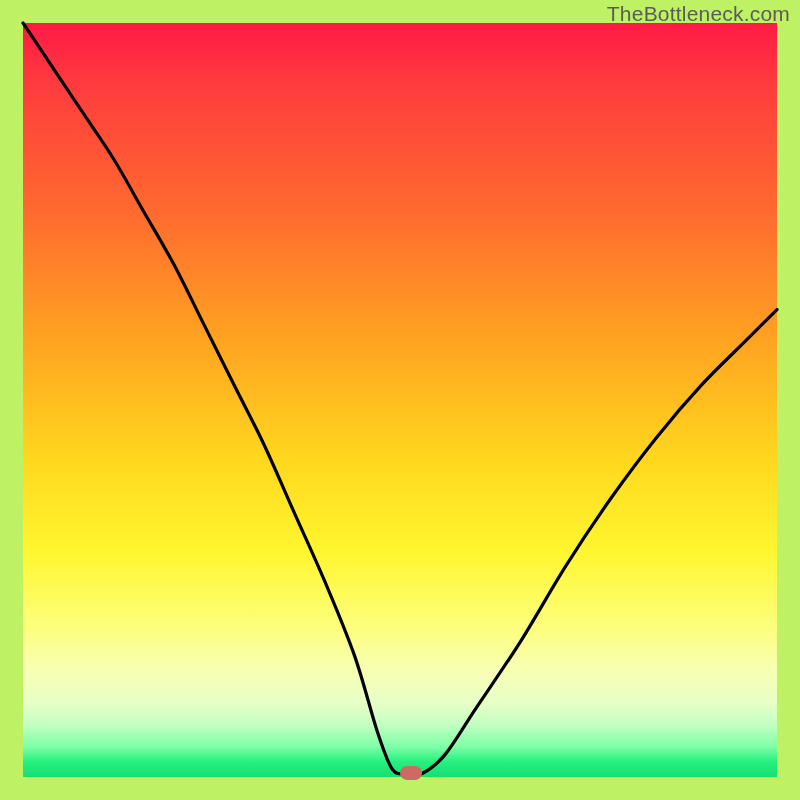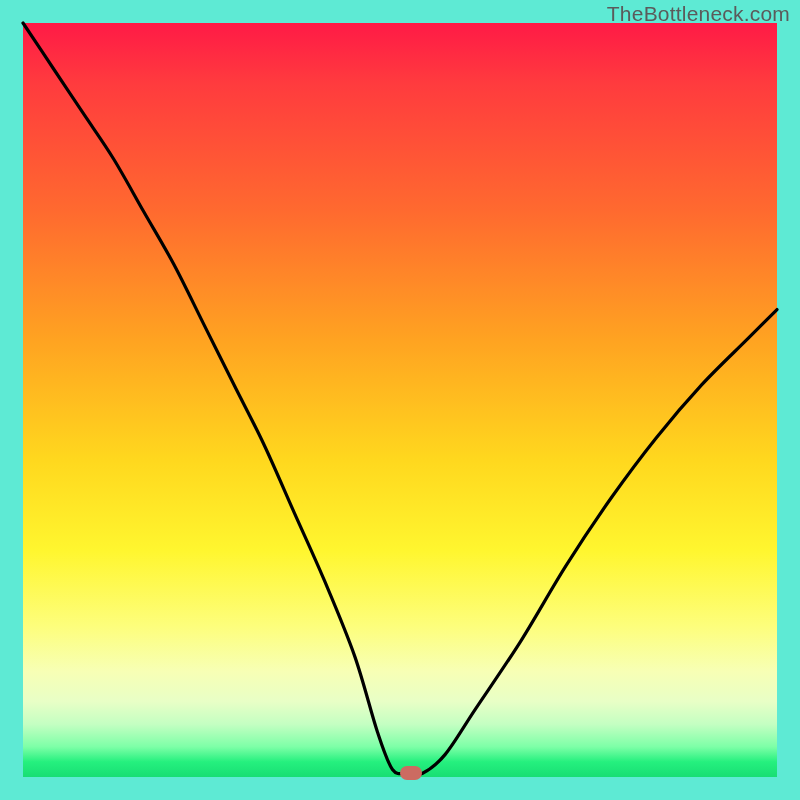"TheBottleneck.com" .frame { background: #5eead4 -> #bef264 }
